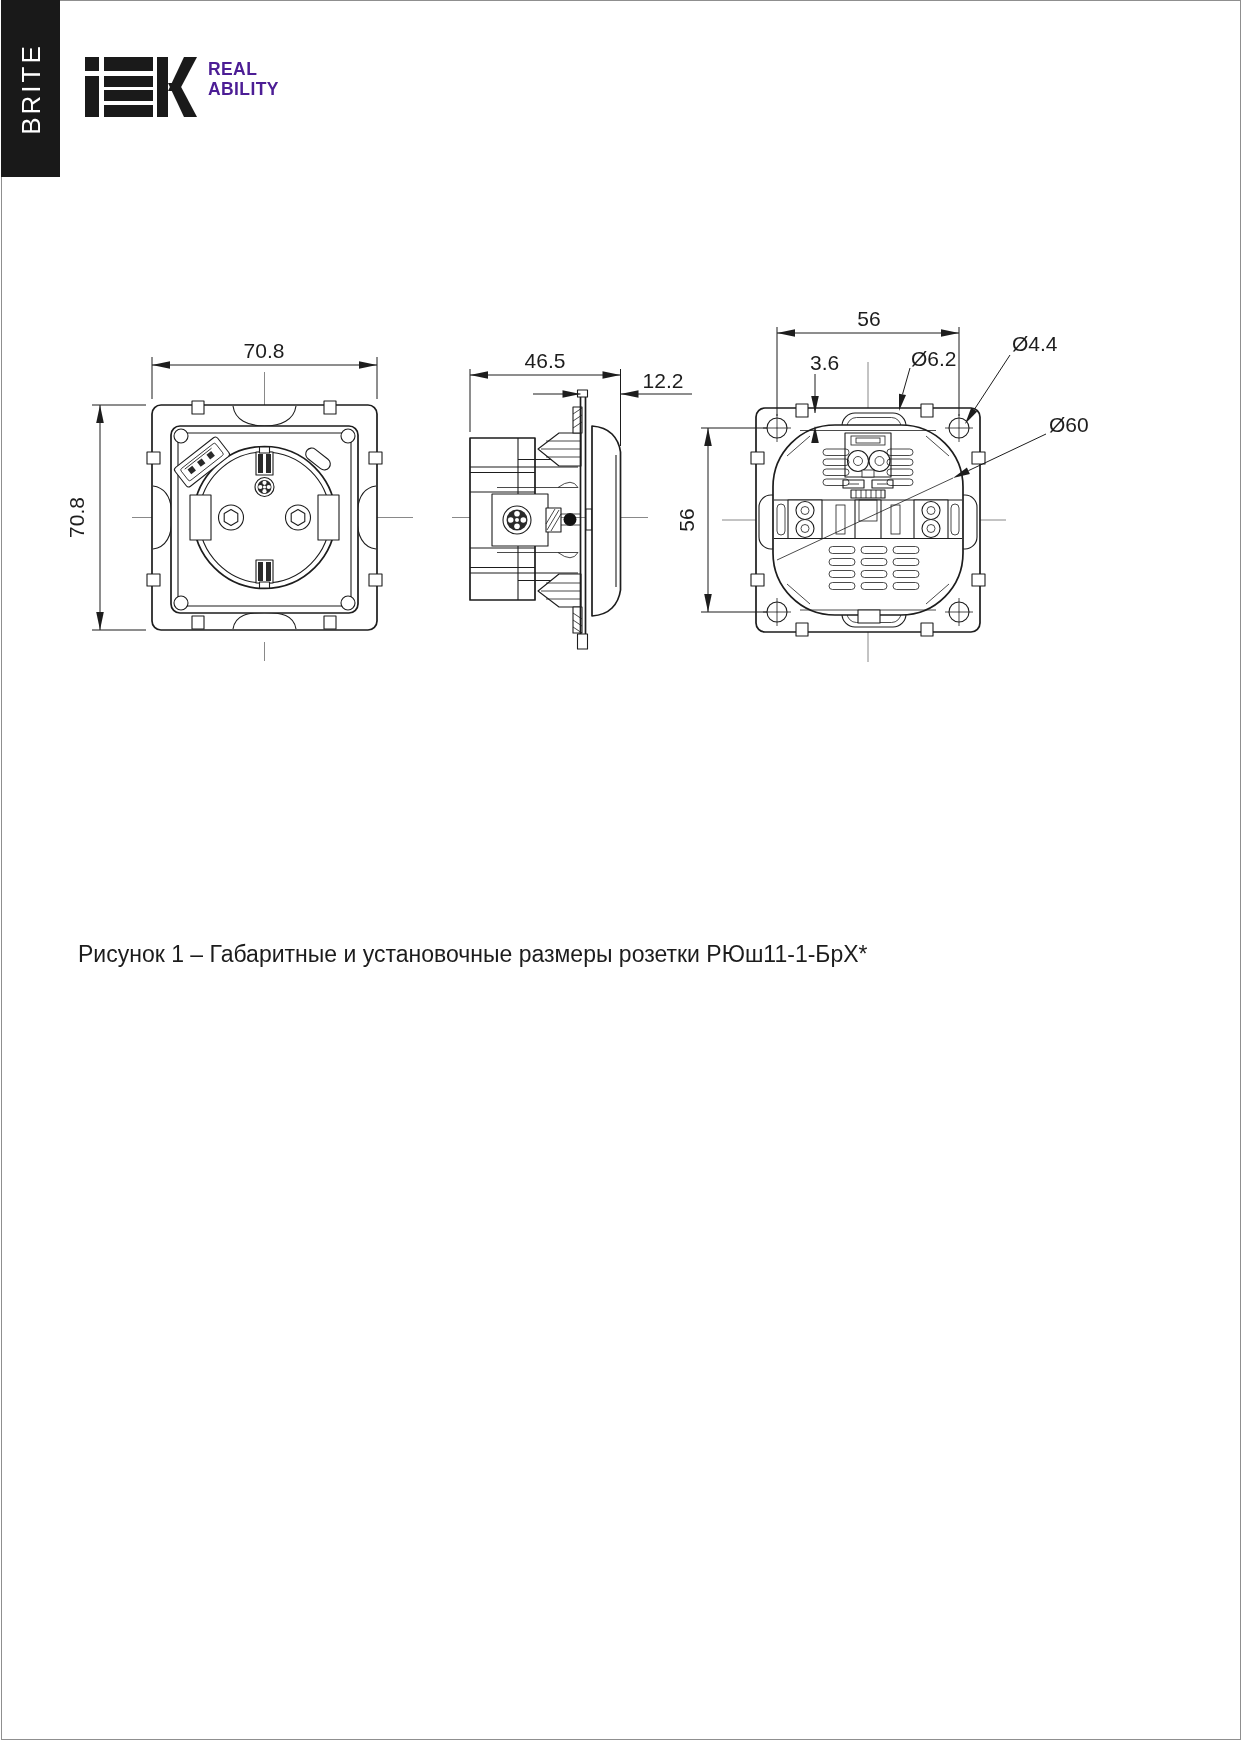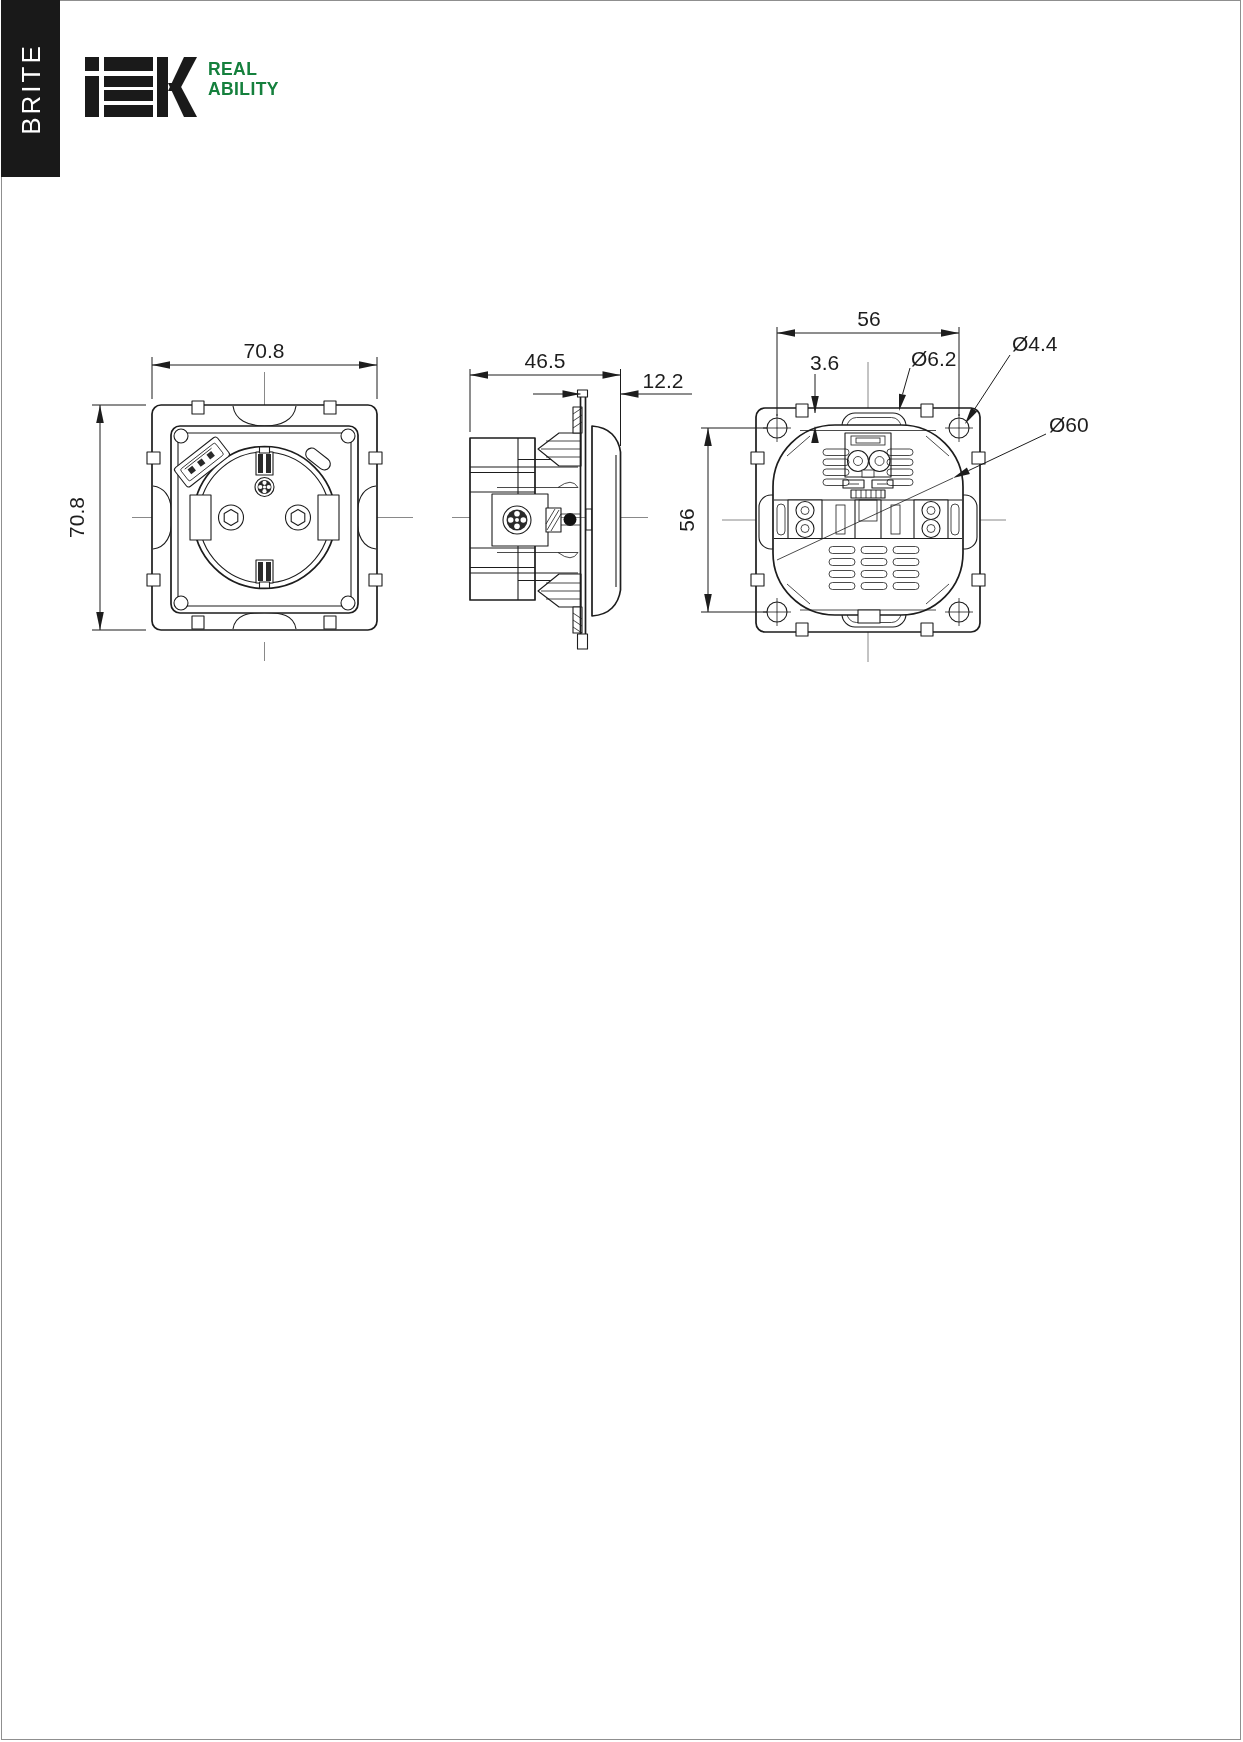"REAL" .tagline { color: #15803d -> #4c1d95 }
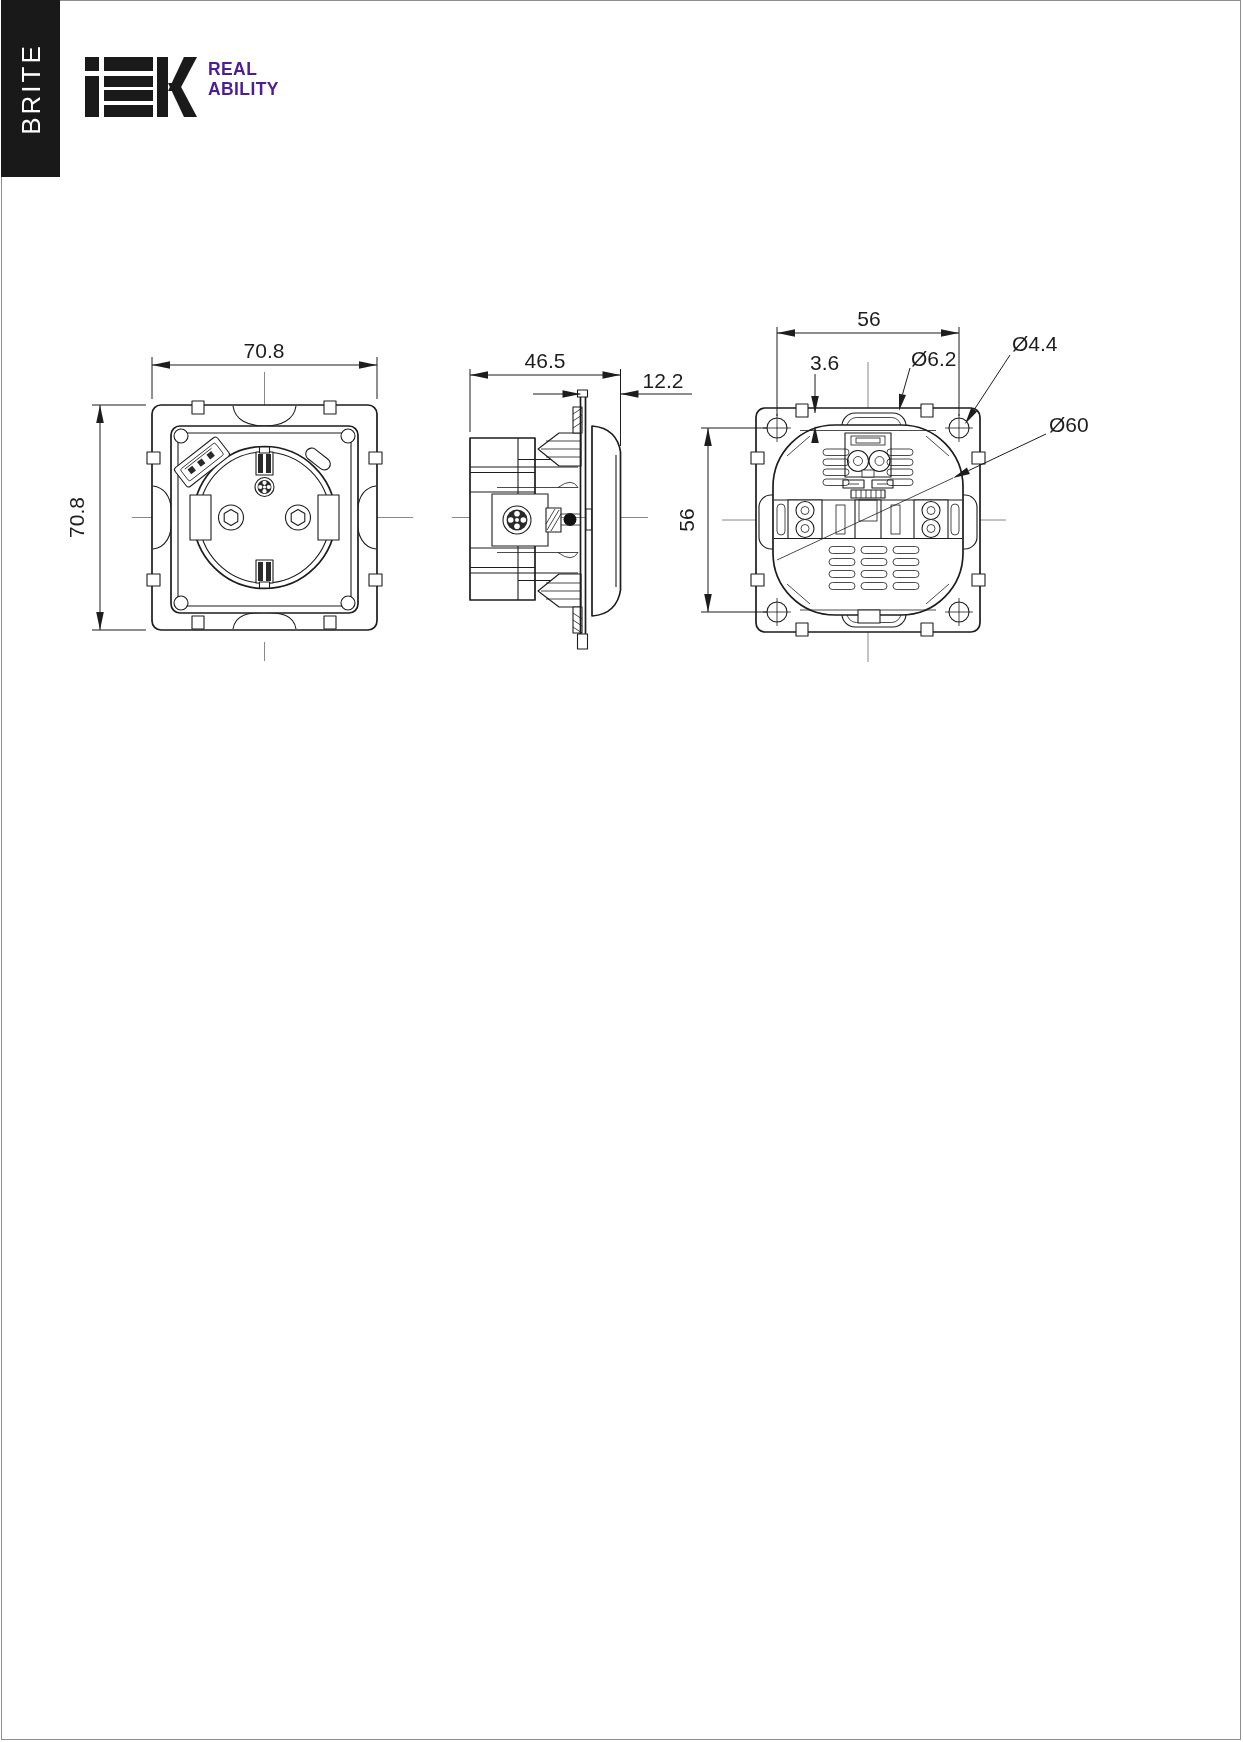"Рисунок 1 – Габаритные и" div.caption { html: none -> <div>Рисунок 1 – Габаритные и установочные размеры розетки РЮш11-1-БрХ*</div> }
